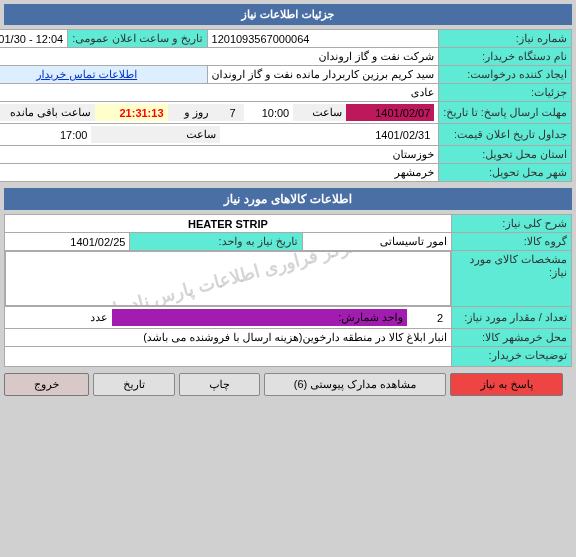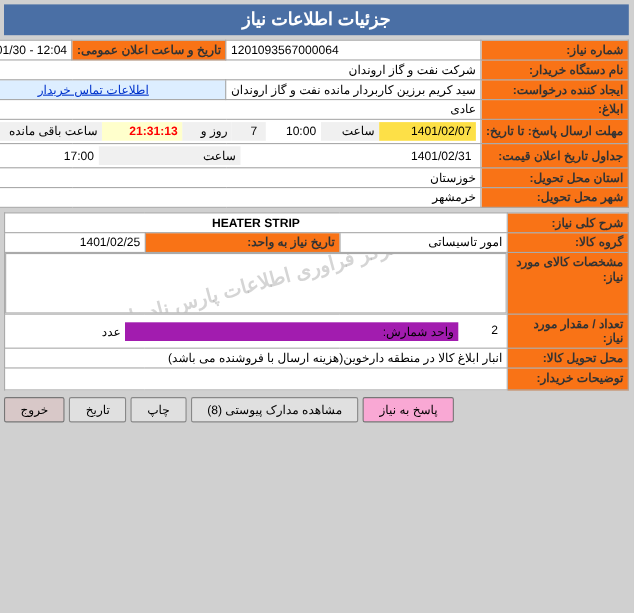"جزئیات اطلاعات نیاز" .section-header { font-size: 16px -> 11px }
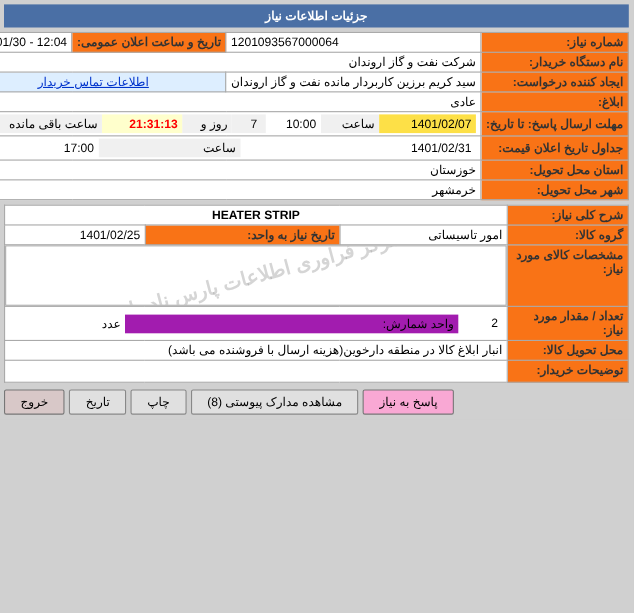"تاریخ و ساعت اعلان عمومی:" .label-cell { background: #f97316 -> #5eead4; font-weight: bold -> normal }
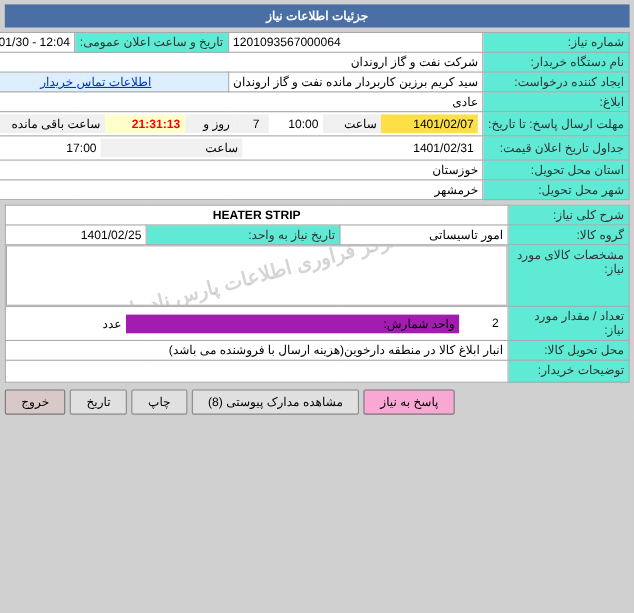"ابلاغ:" td.label-cell { text: ابلاغ -> جزئیات }
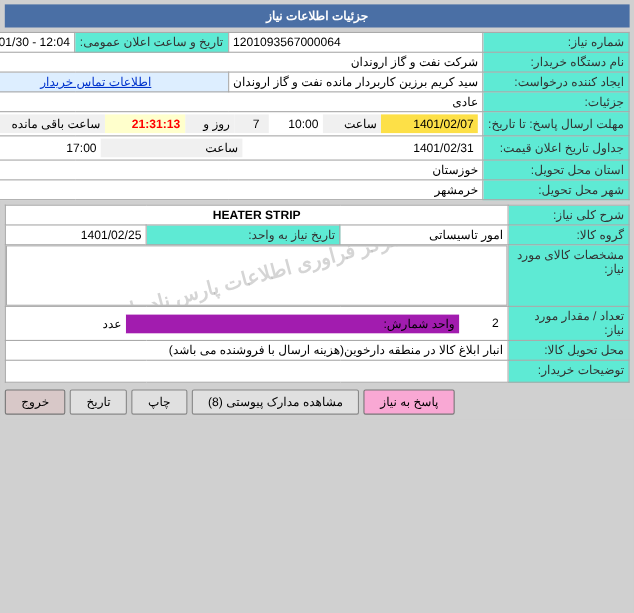"1401/02/07" td { background: #fde047 -> #be185d }
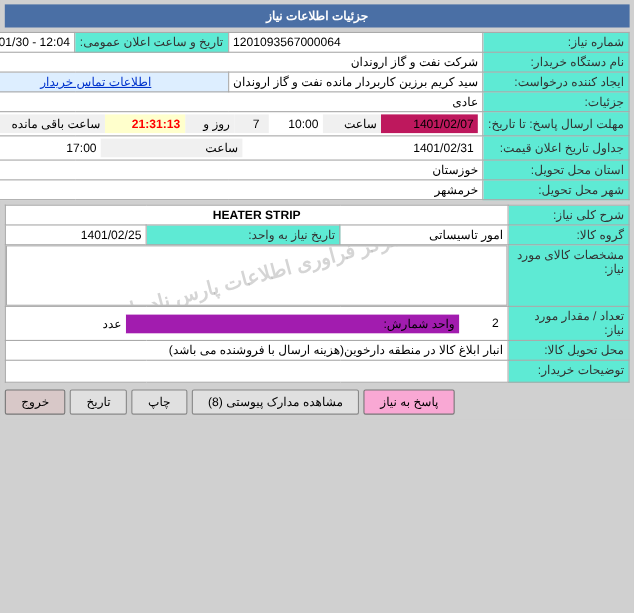"اطلاعات کالاهای مورد نیاز" div.section2-header { html: none -> <div> <span>اطلاعات کالاهای مورد نیاز</span> </div> }
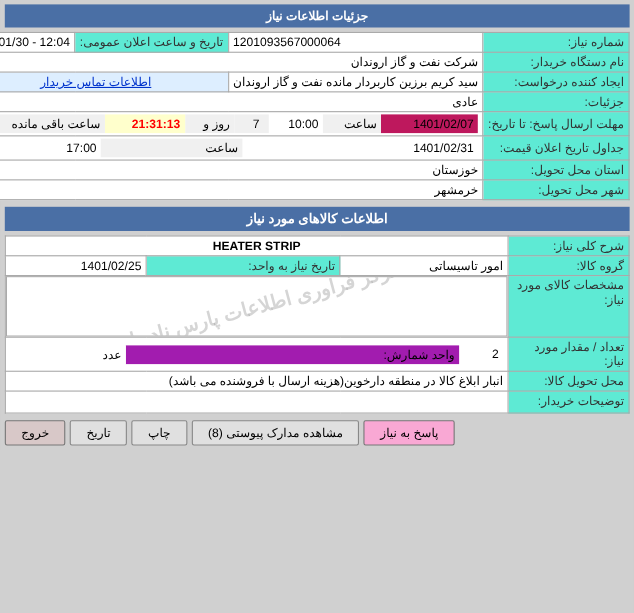"شرح کلی نیاز:" td.label-cell { width: 110px -> 120px }
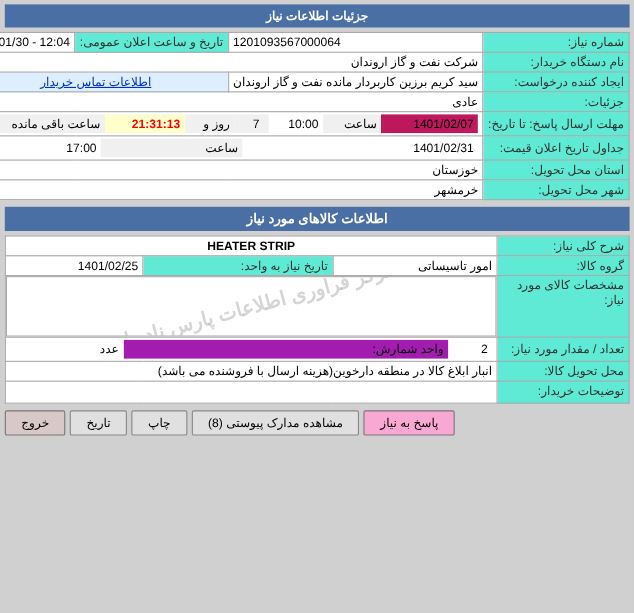"محل تحویل کالا:" td.label-cell { text: تحویل -> خرمشهر }
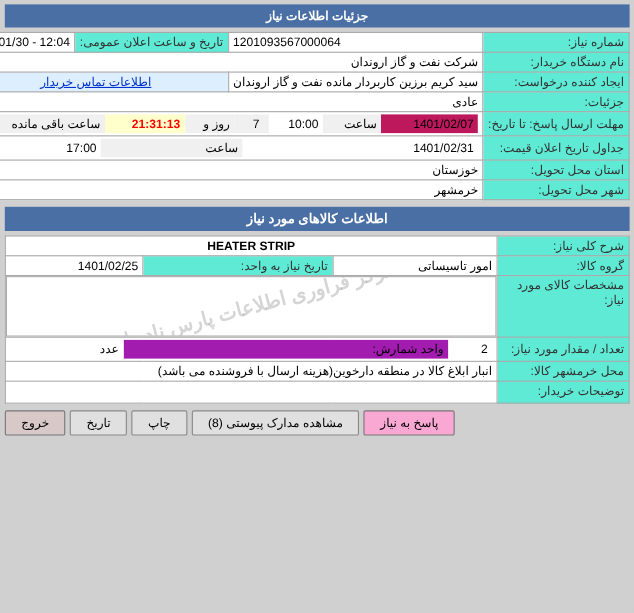"خروج" .btn { padding: 4px 14px -> 4px 29px }
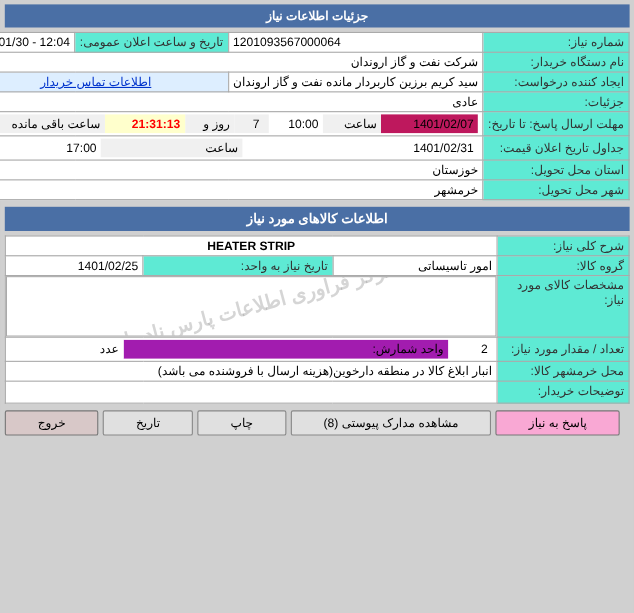"مشاهده مدارک پیوستی (8)" button.btn { text: 8 -> 6 }
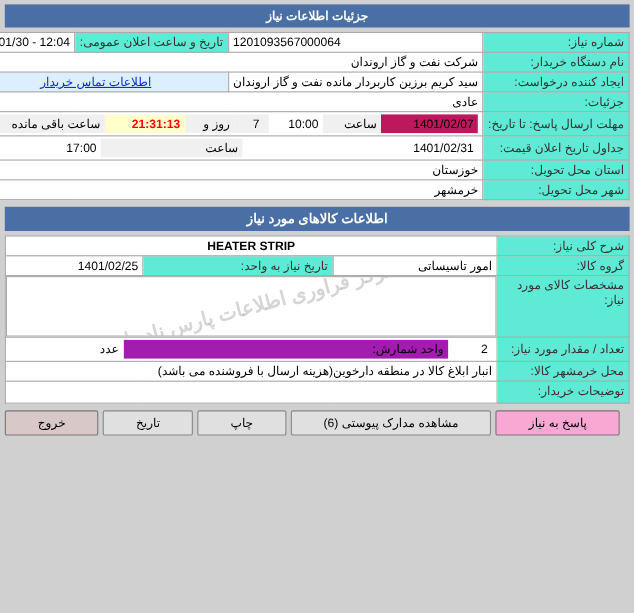"پاسخ به نیاز" .btn-answer { background: #f9a8d4 -> #ef4444 }
